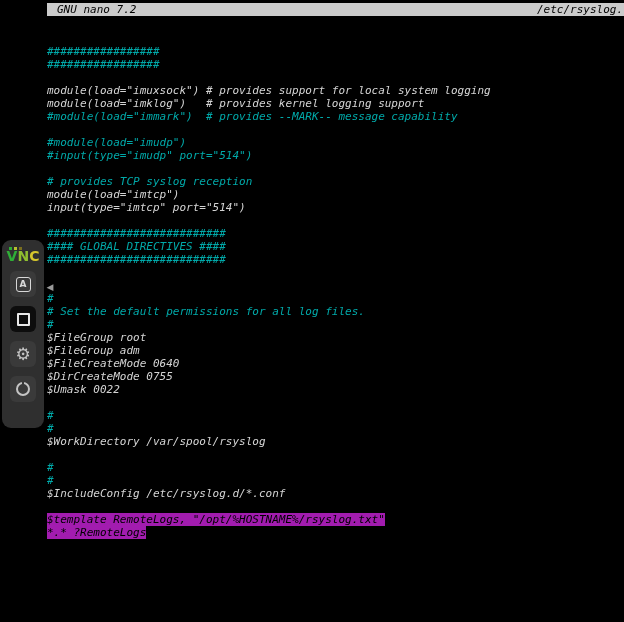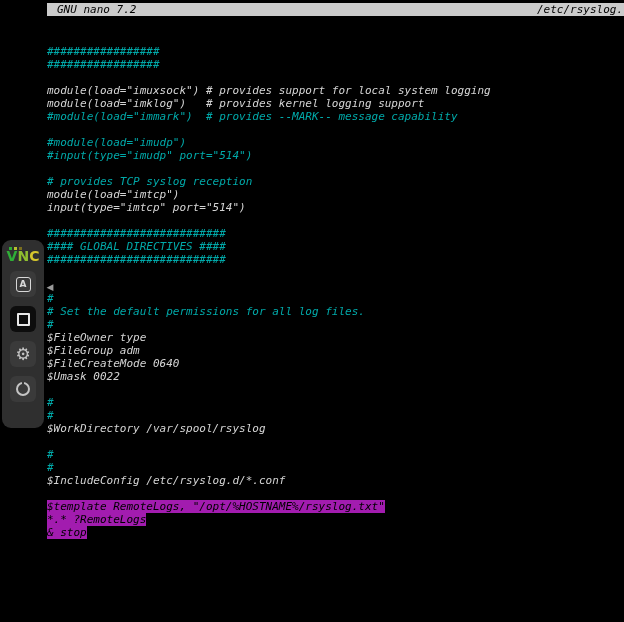"$FileOwner type" span { text: $FileOwner type -> $FileGroup root }
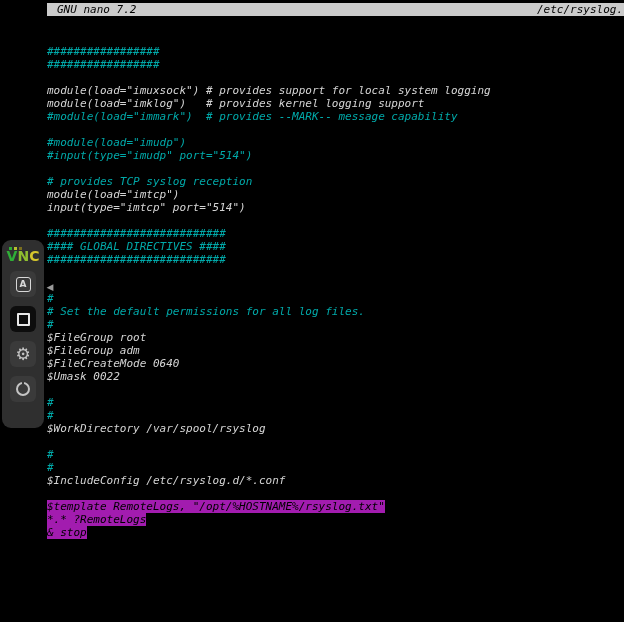"$DirCreateMode 0755" div.line { html: none -> <div><span>$DirCreateMode 0755</span></div> }
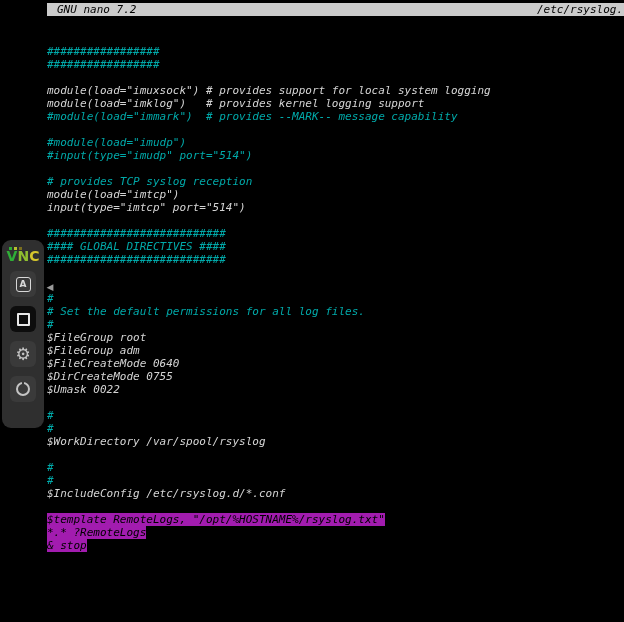"& stop" div.line { html: <div><span>&amp; stop</span></div> -> none }
